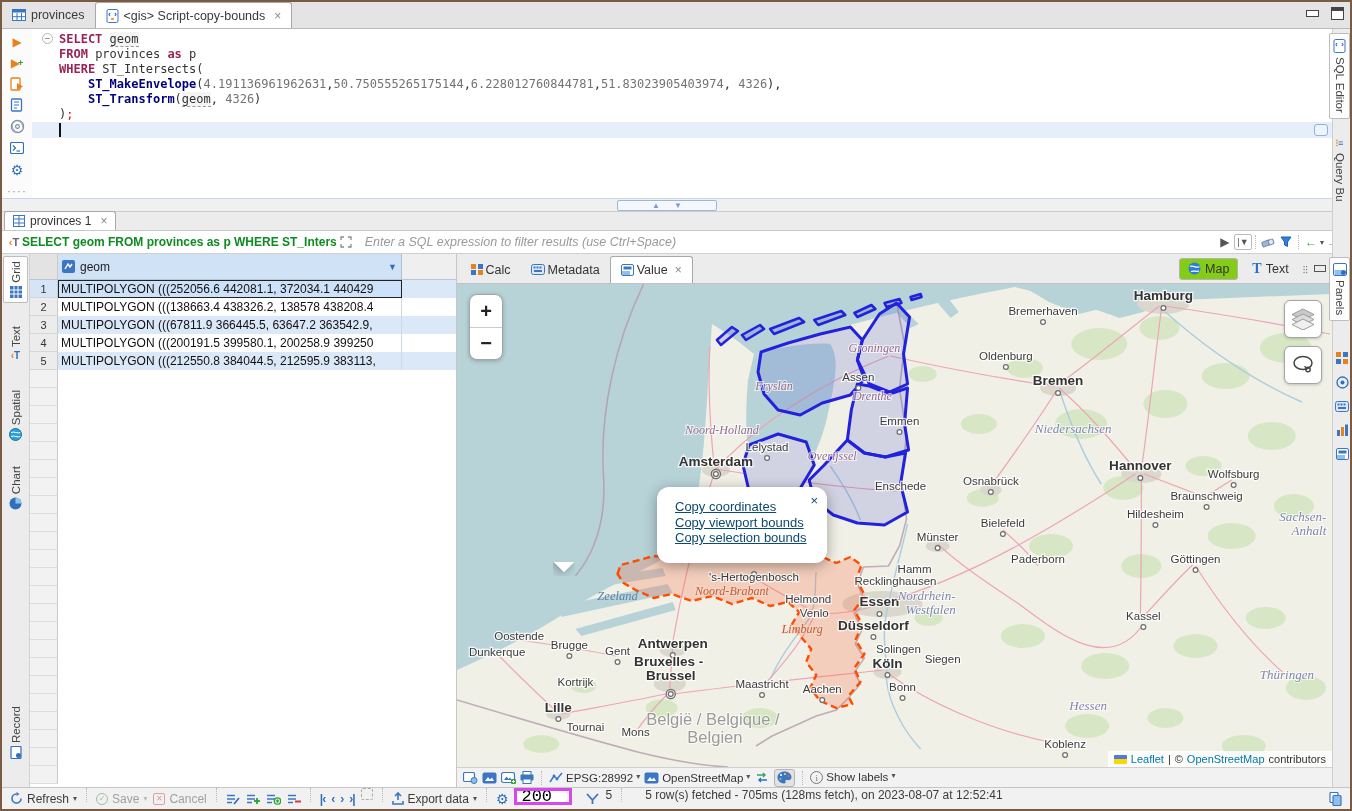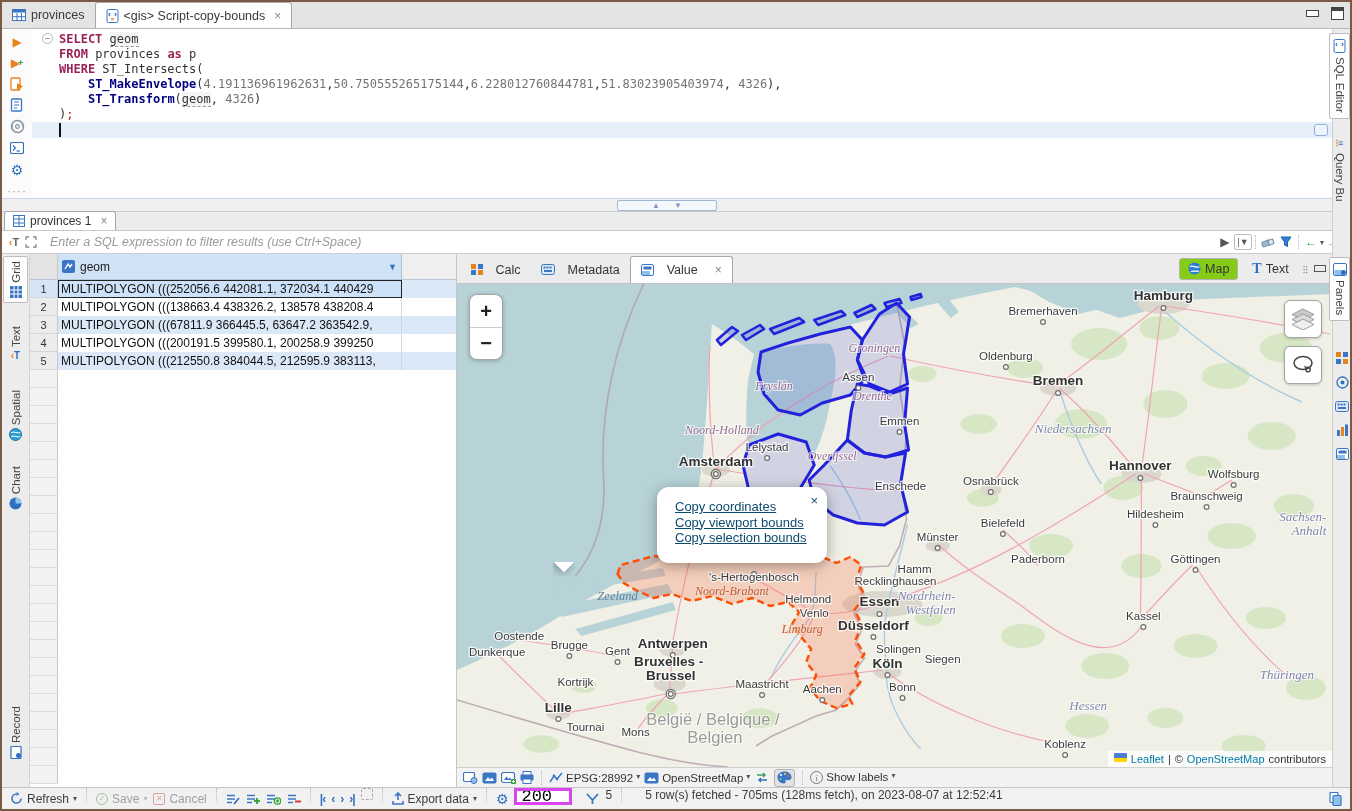"SELECT geom FROM provinces as" span { html: none -> <span>SELECT geom FROM provinces as p WHERE ST_Inters</span> }
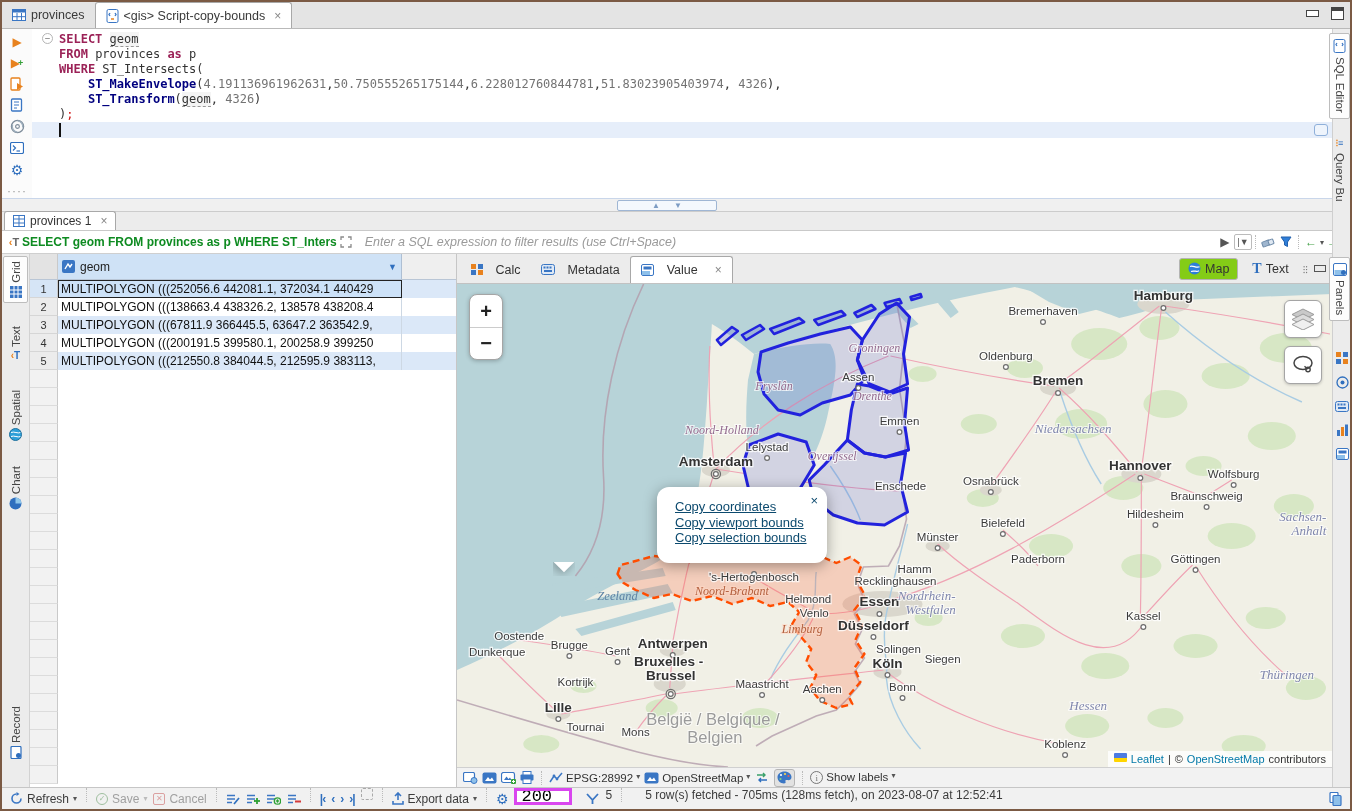"Calc" .vtab { gap: 13px -> 3px }
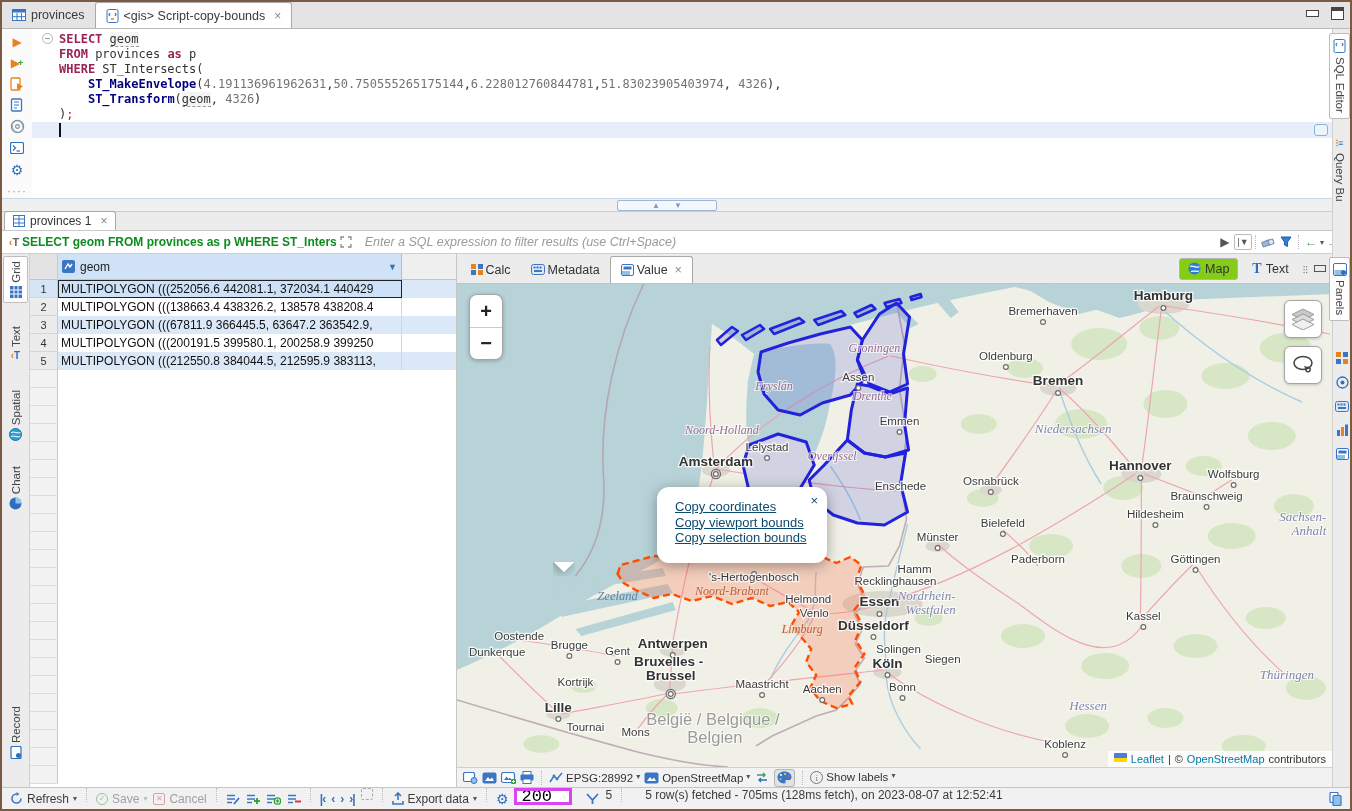"Leaflet" #attribution { align-items: none -> center }
